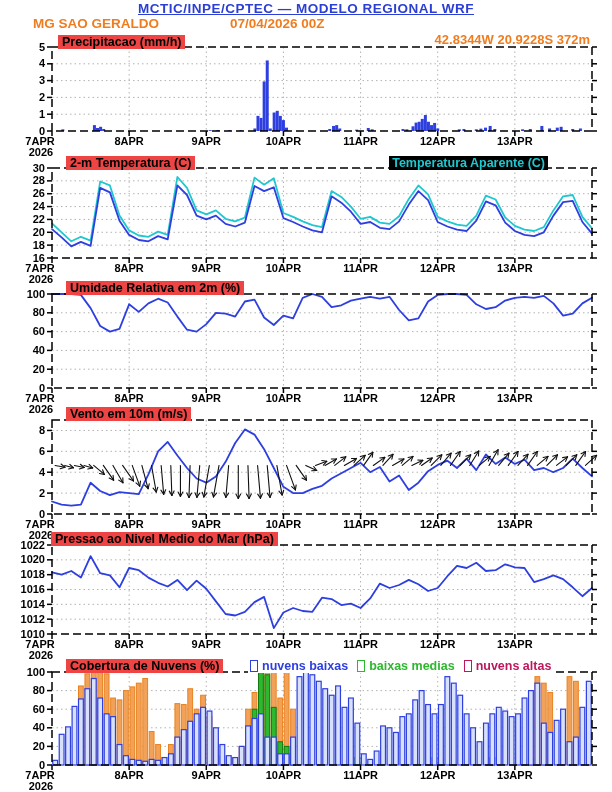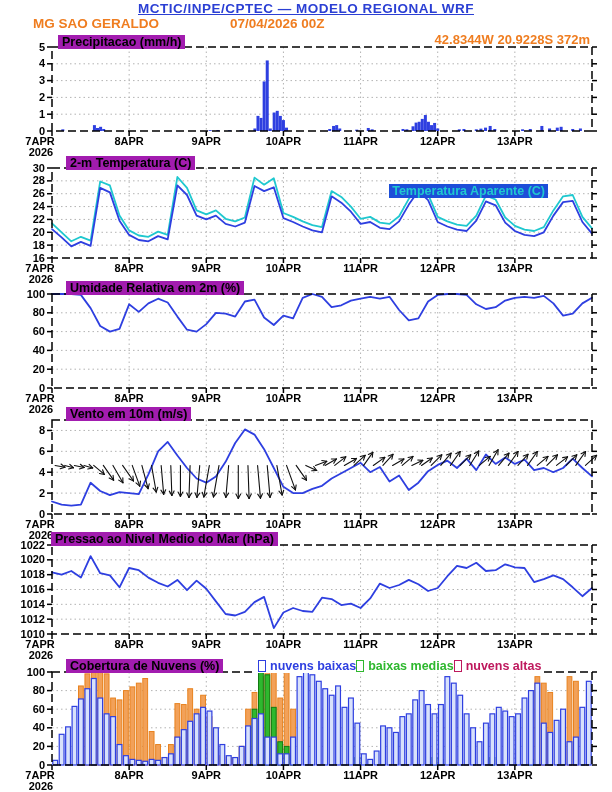"Precipitacao (mm/h)" .ptitle { background: #a21caf -> #ef4444 }
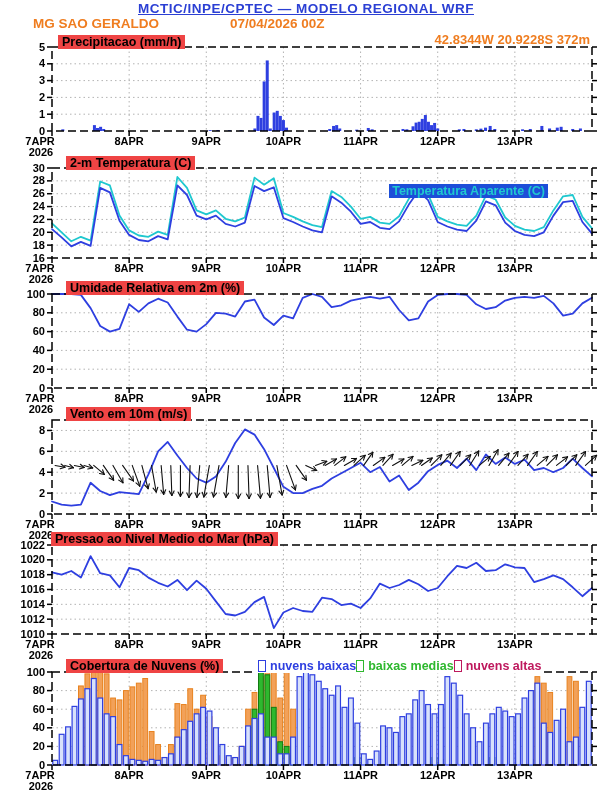"Temperatura Aparente (C)" .legend-cyan { background: #1d4ed8 -> #000000; margin-top: 28px -> none }
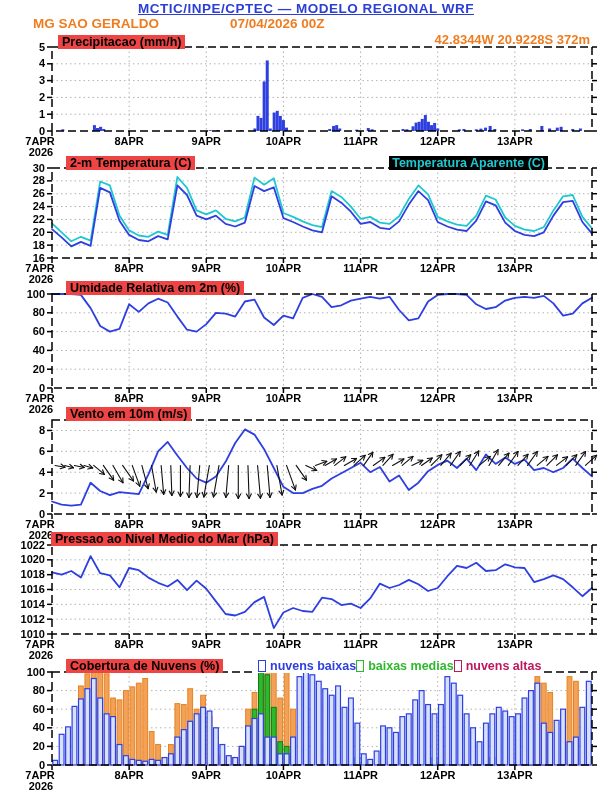"nuvens baixas" .legend-row { gap: none -> 9px; left: 256px -> 248px }
